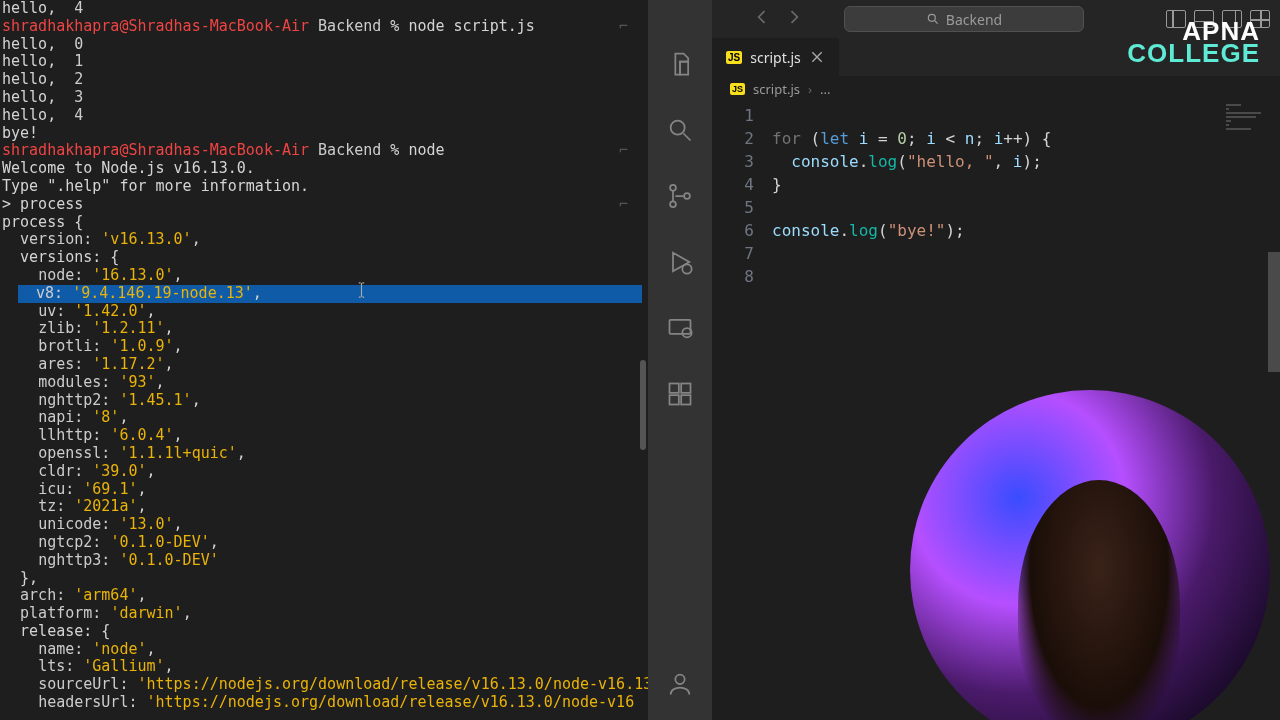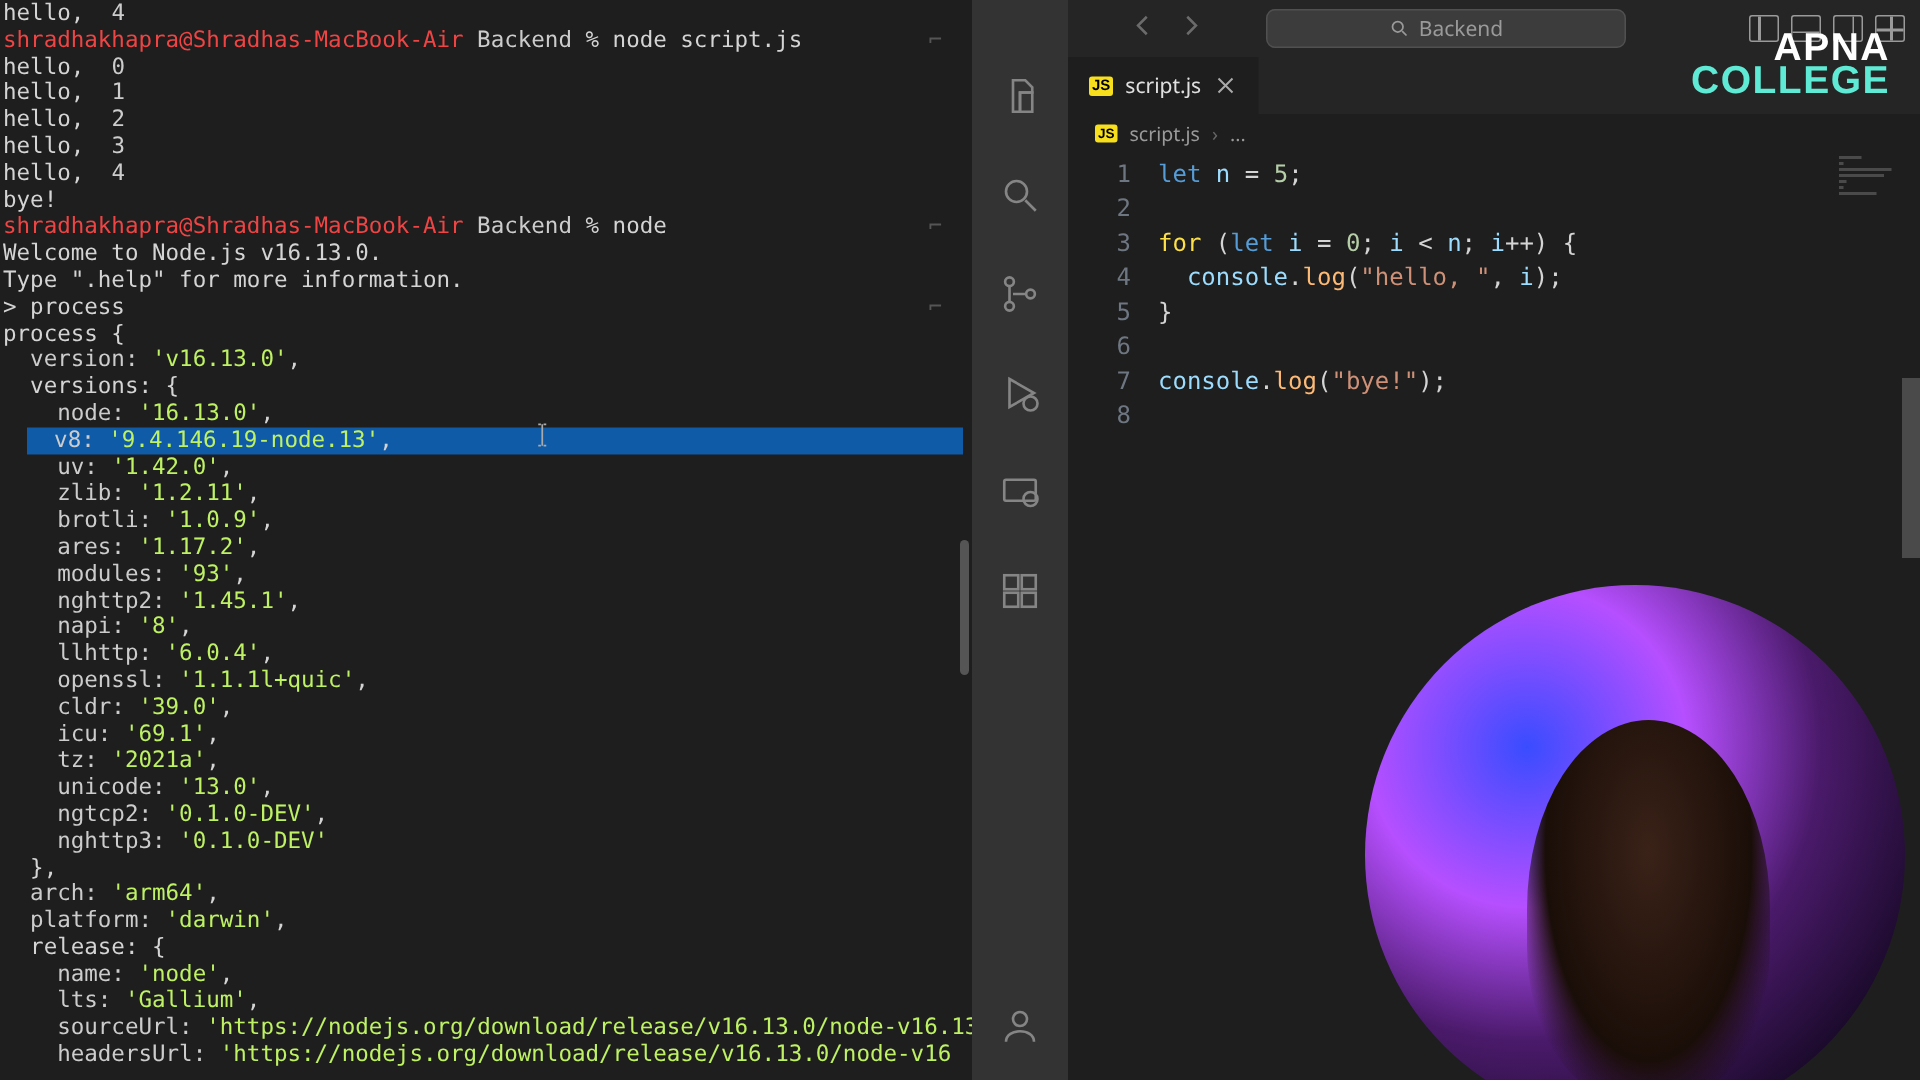"let n = 5;" div.cl { html: <div><span>let</span><span> </span><span>n</span><span> </span><span>=</span><span> </span><span>5</span><span>;</span></div> -> none }
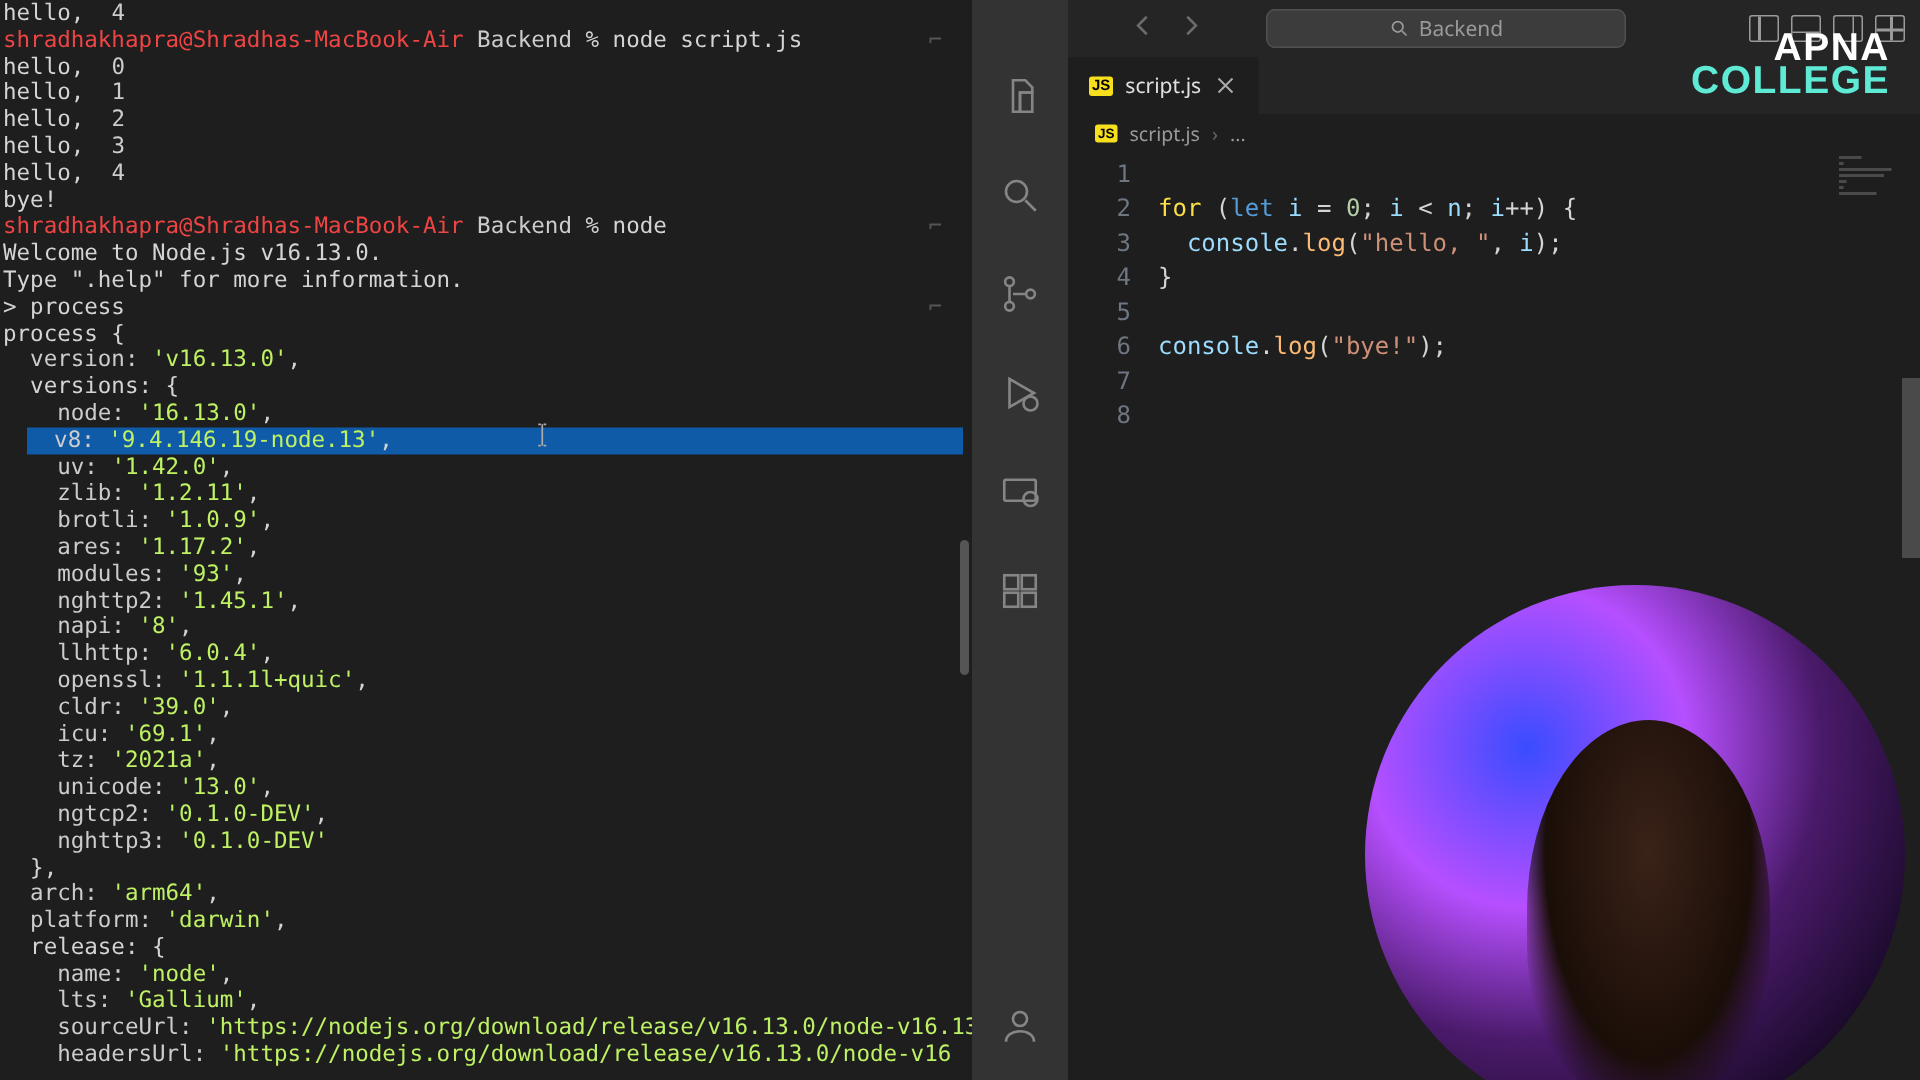"for" .tk-kw { color: #fde047 -> #737373 }
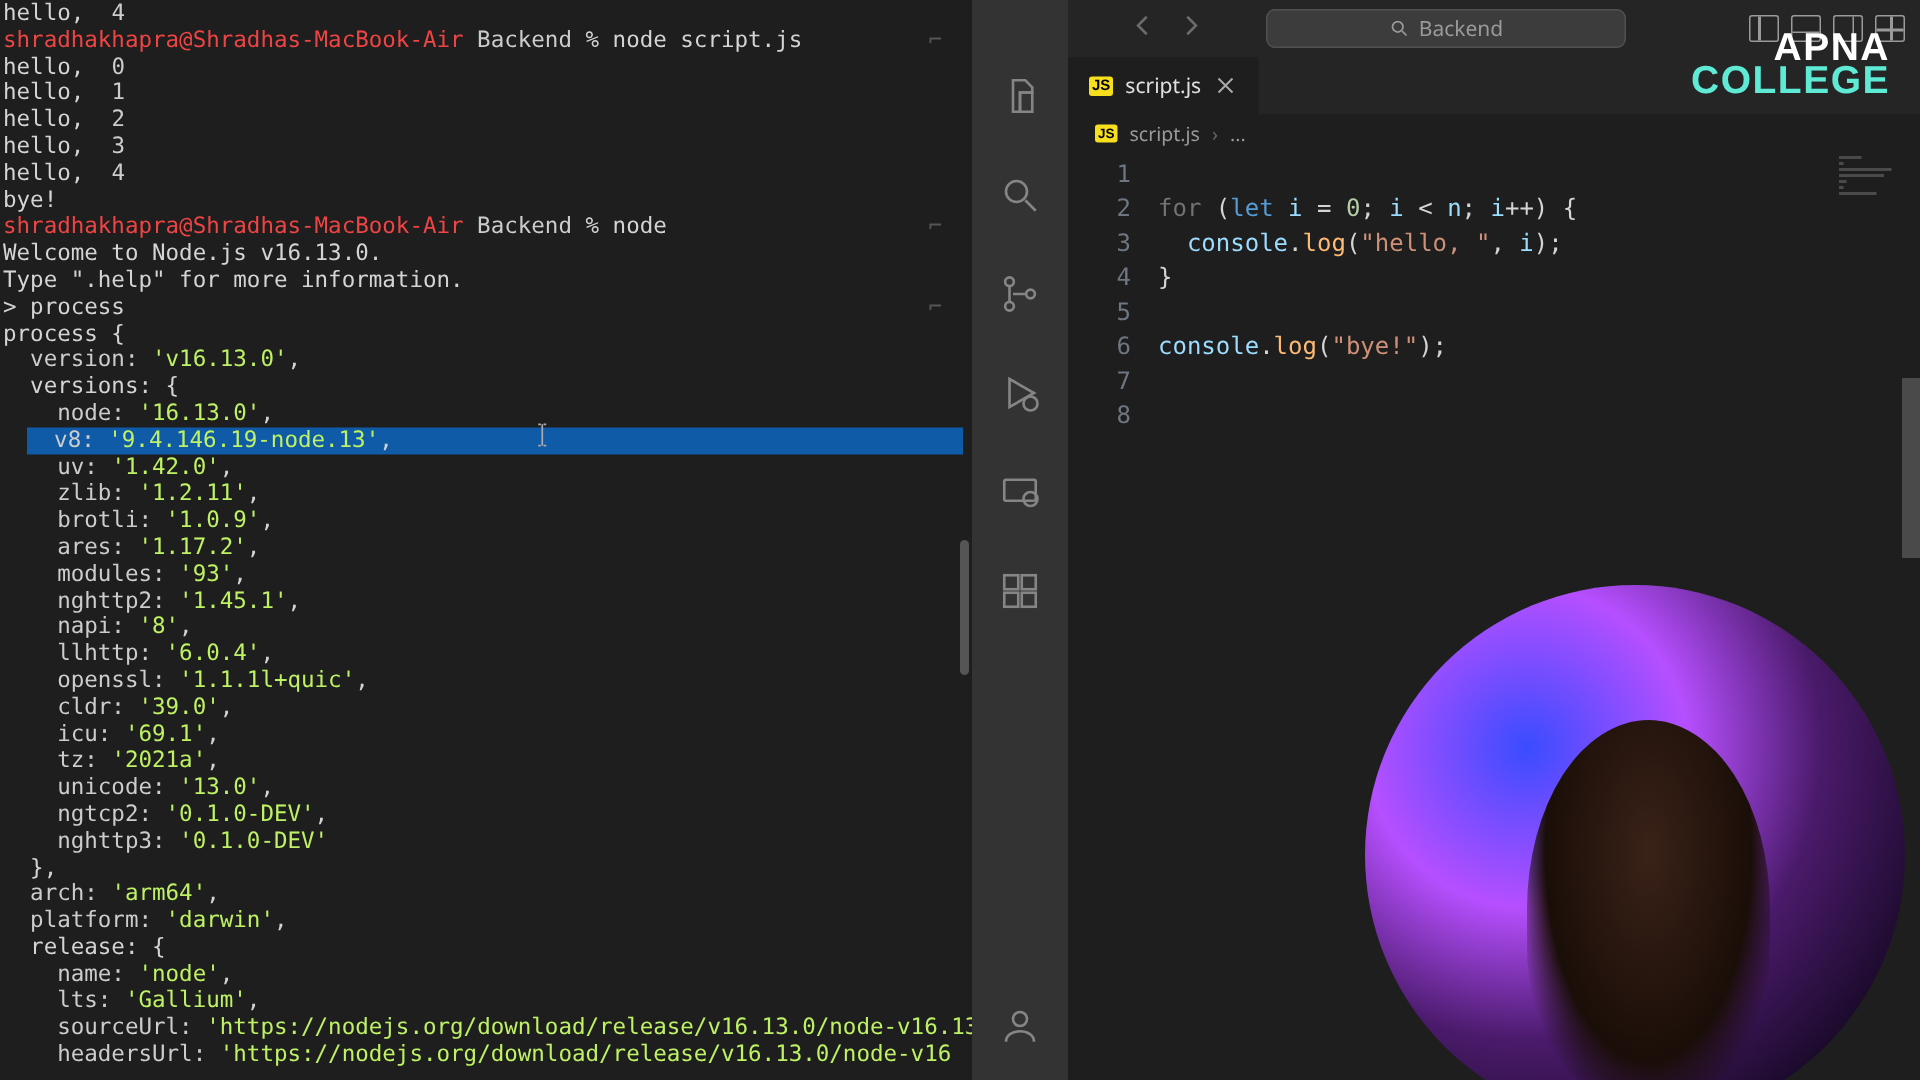"log" .tk-fn { color: #fdba74 -> #14b8a6 }
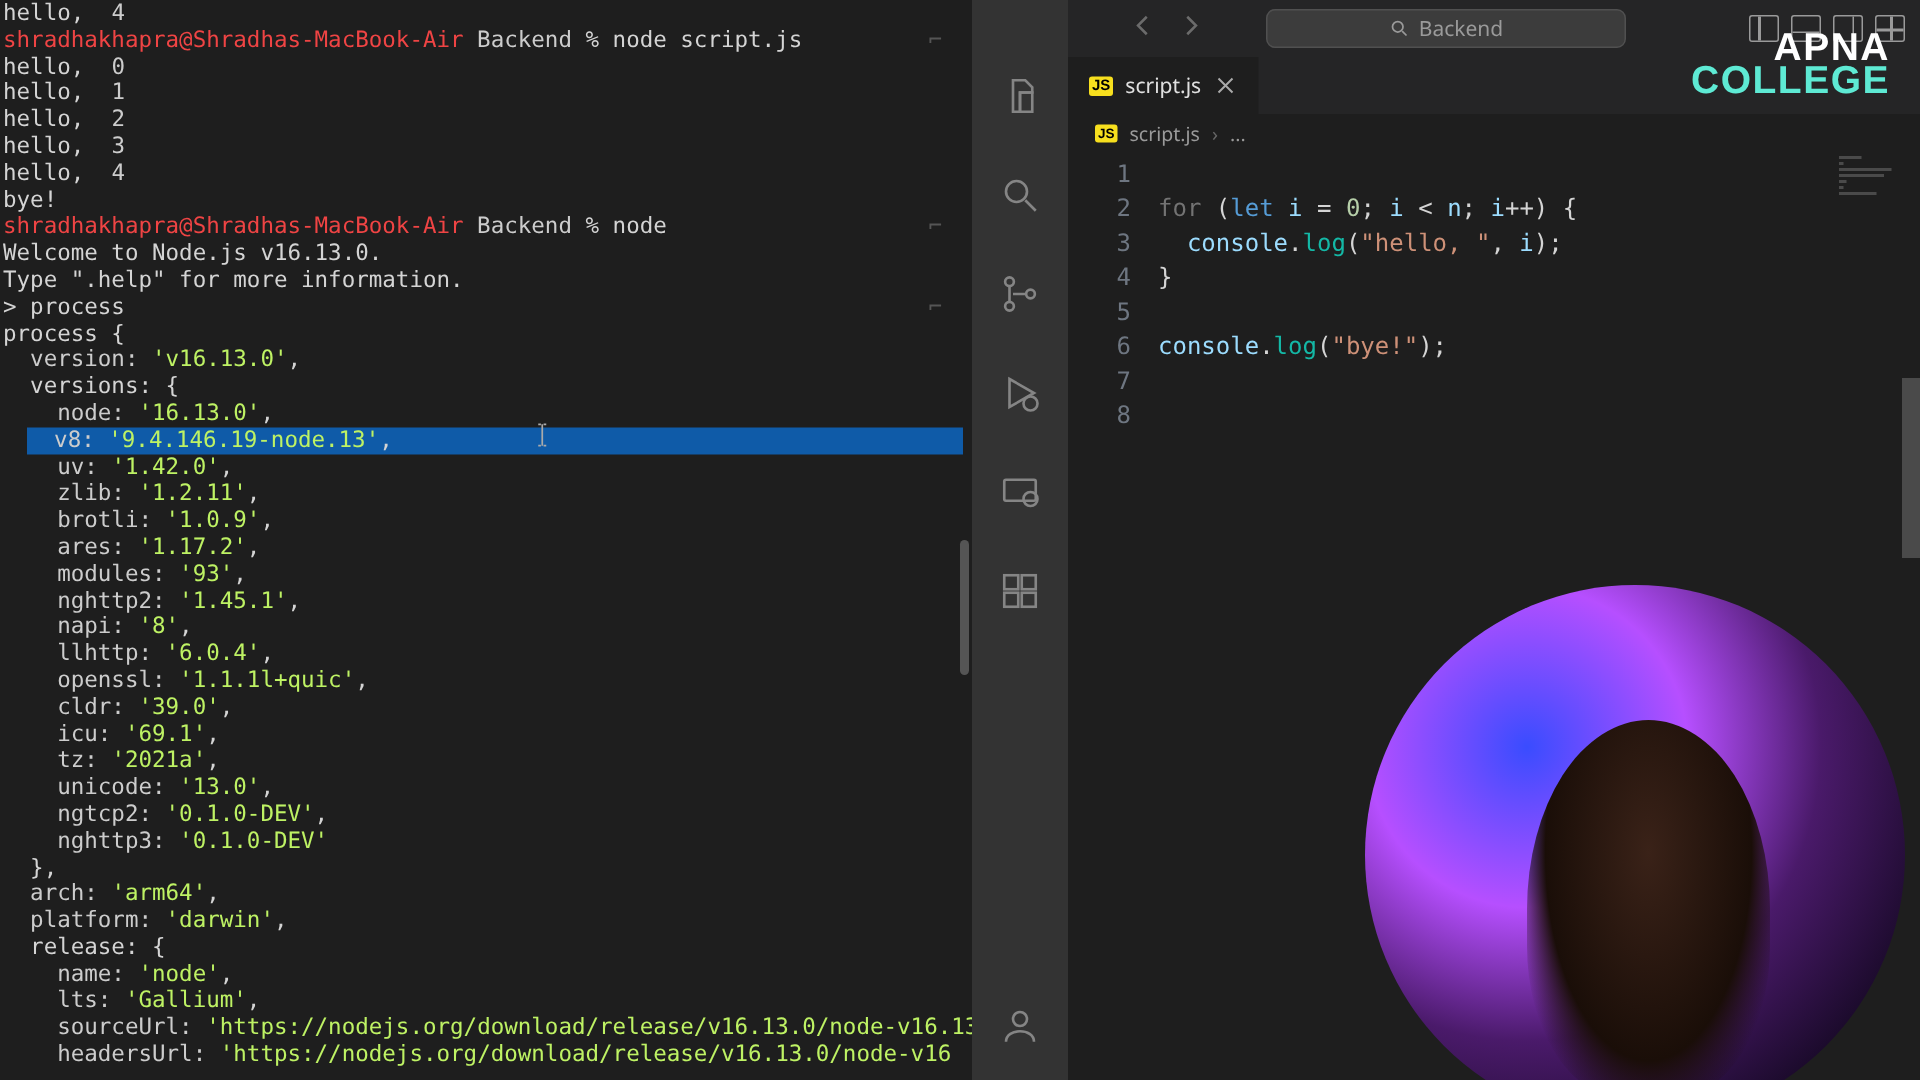"'v16.13.0'" .terminal .str { color: #bef264 -> #eab308 }
